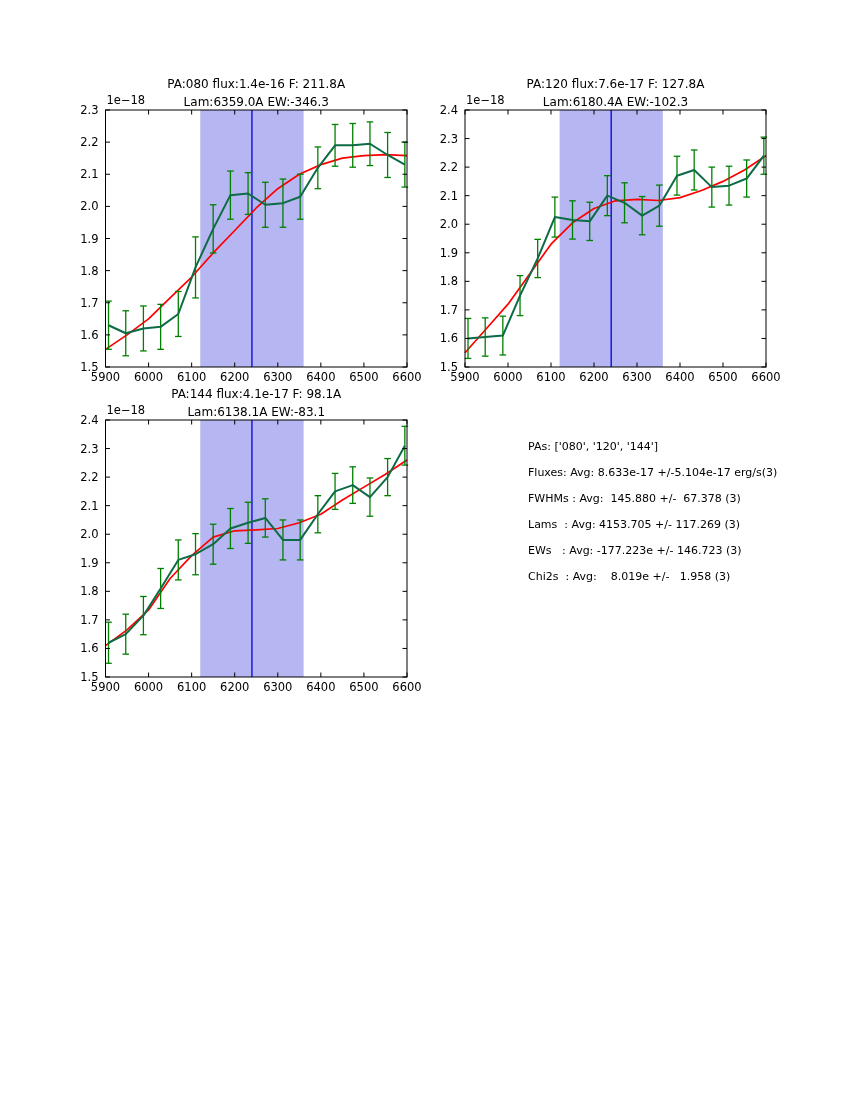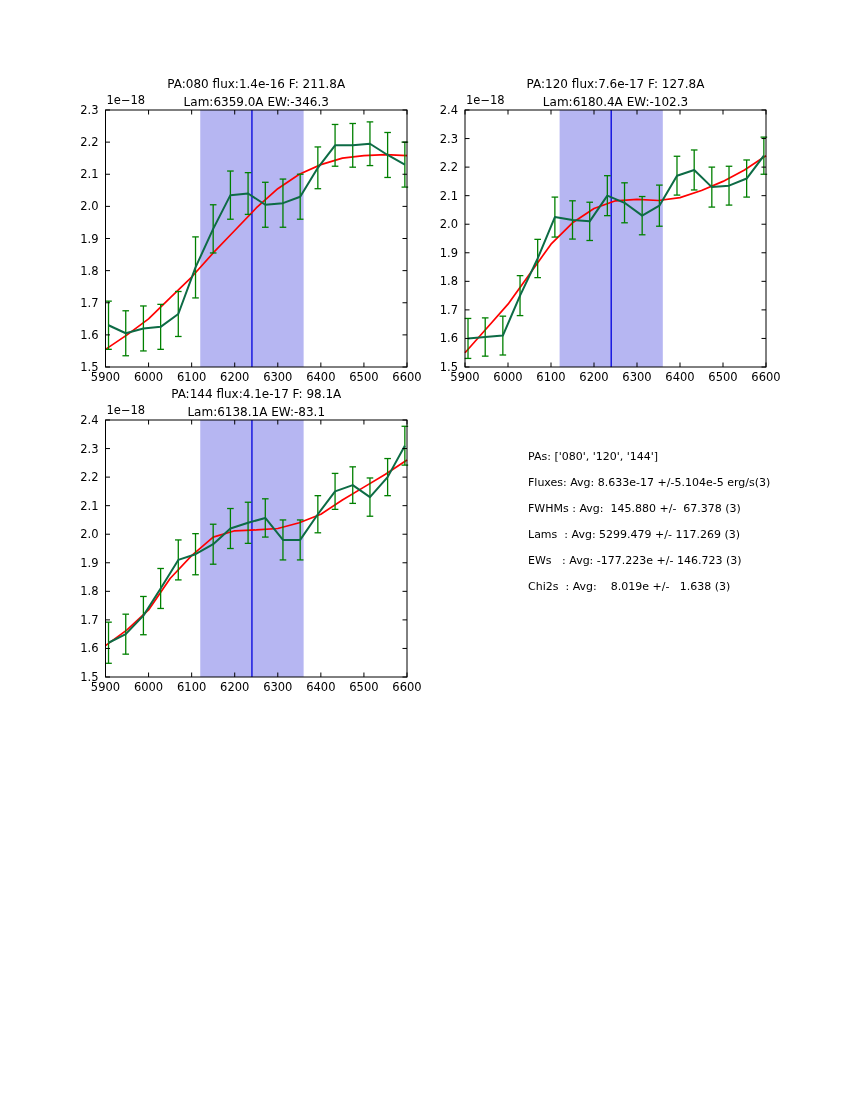"PAs: ['080', '120', '144']" #stats-panel { top: 16px -> 6px }
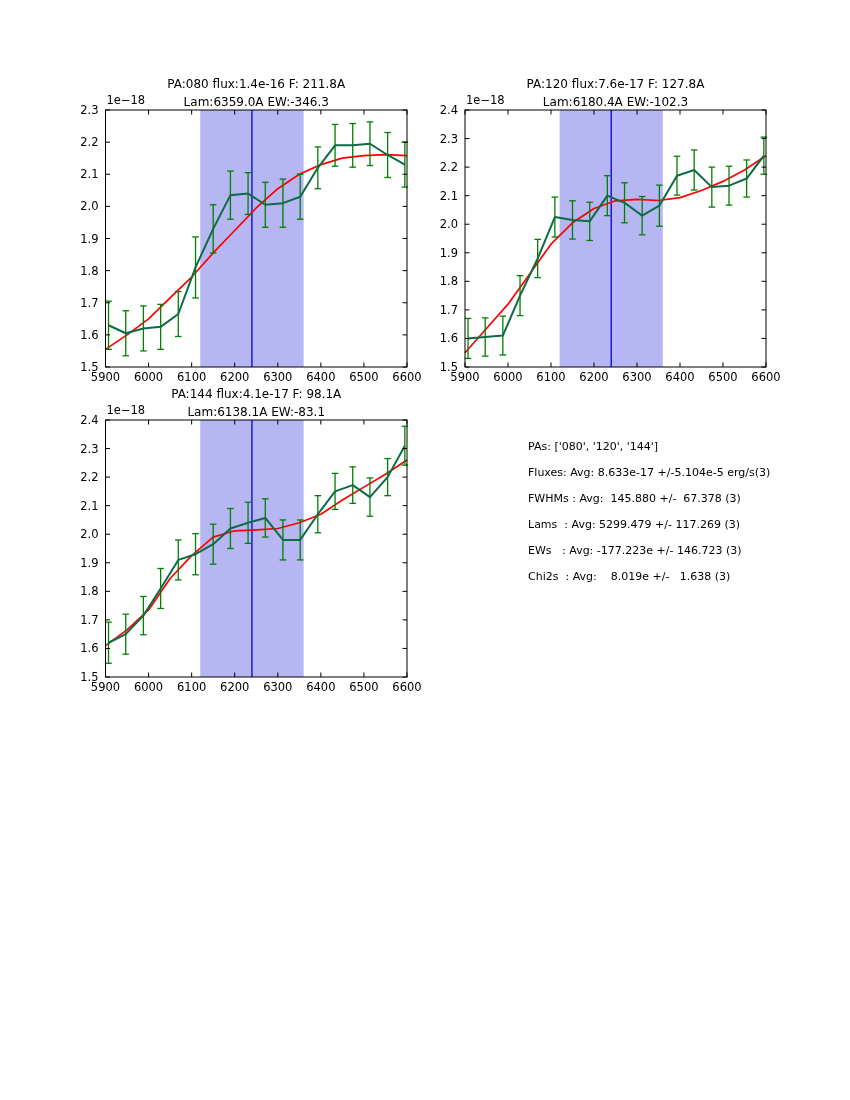"Fluxes: Avg: 8.633e-17 +/-5.104e-5" div.stats-line { text: +/-5.104e-5 -> +/-5.104e-17 }
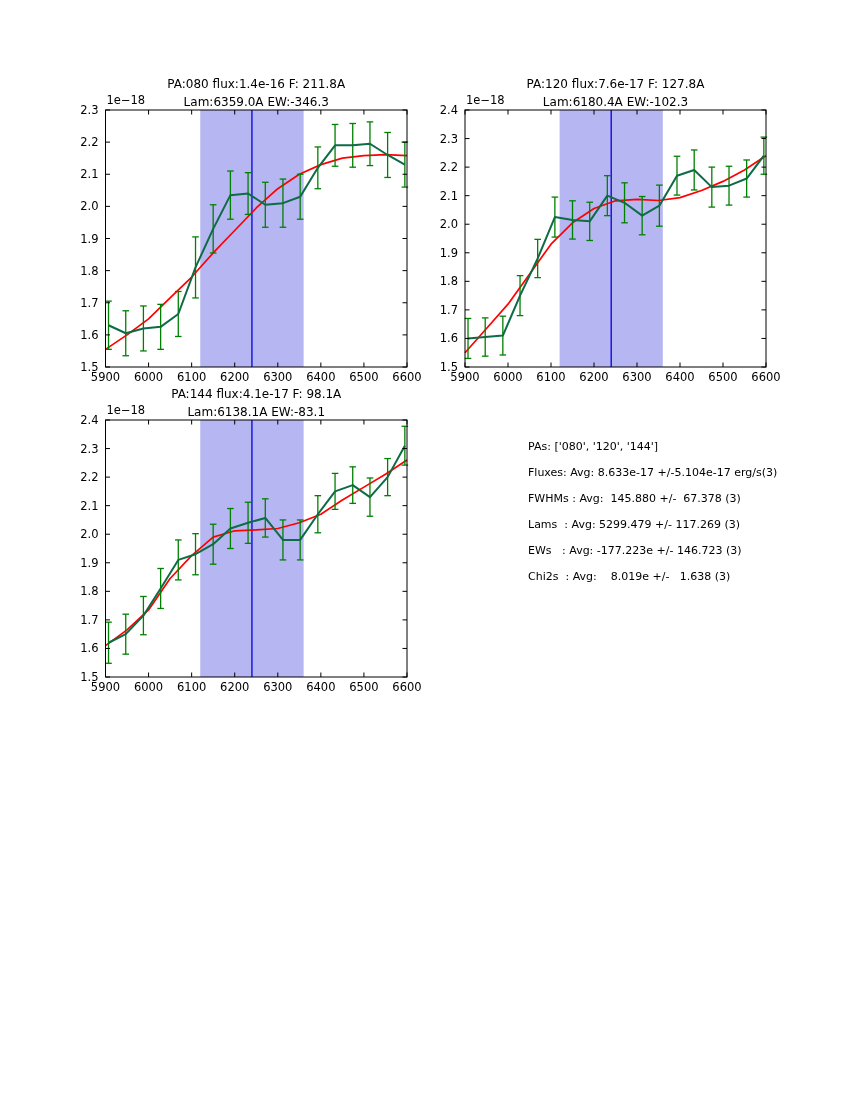"Lams : Avg: 5299.479 +/-" div.stats-line { text: 5299.479 -> 4153.705 }
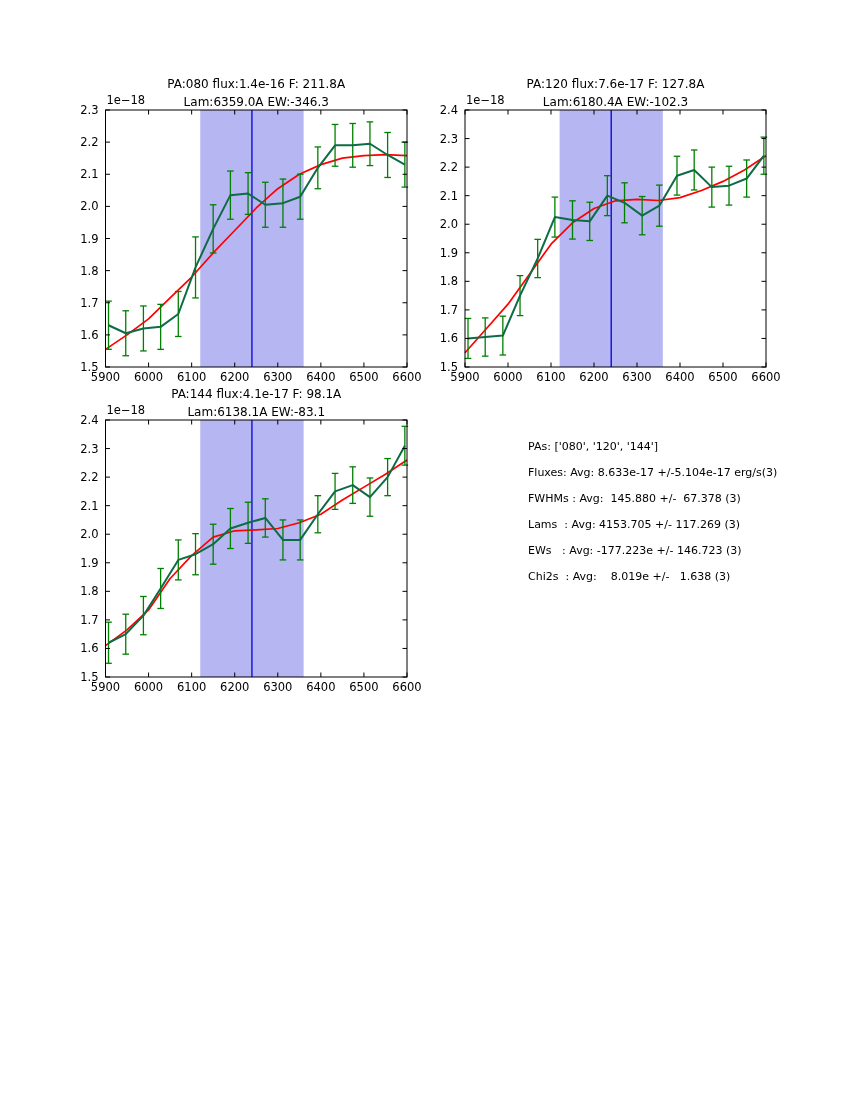"Chi2s : Avg: 8.019e +/-" div.stats-line { text: 1.638 -> 1.958 }
